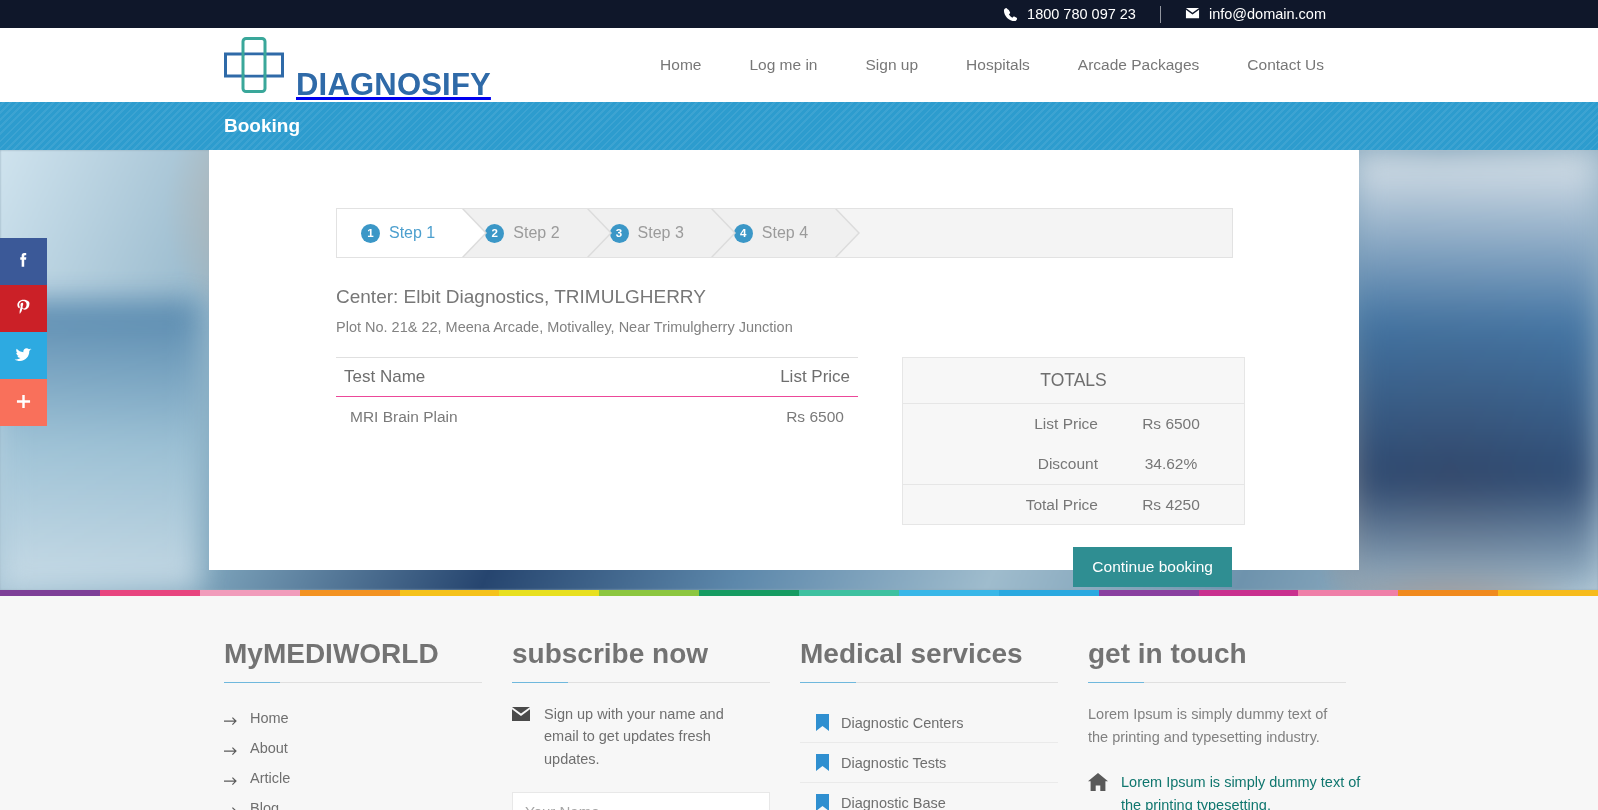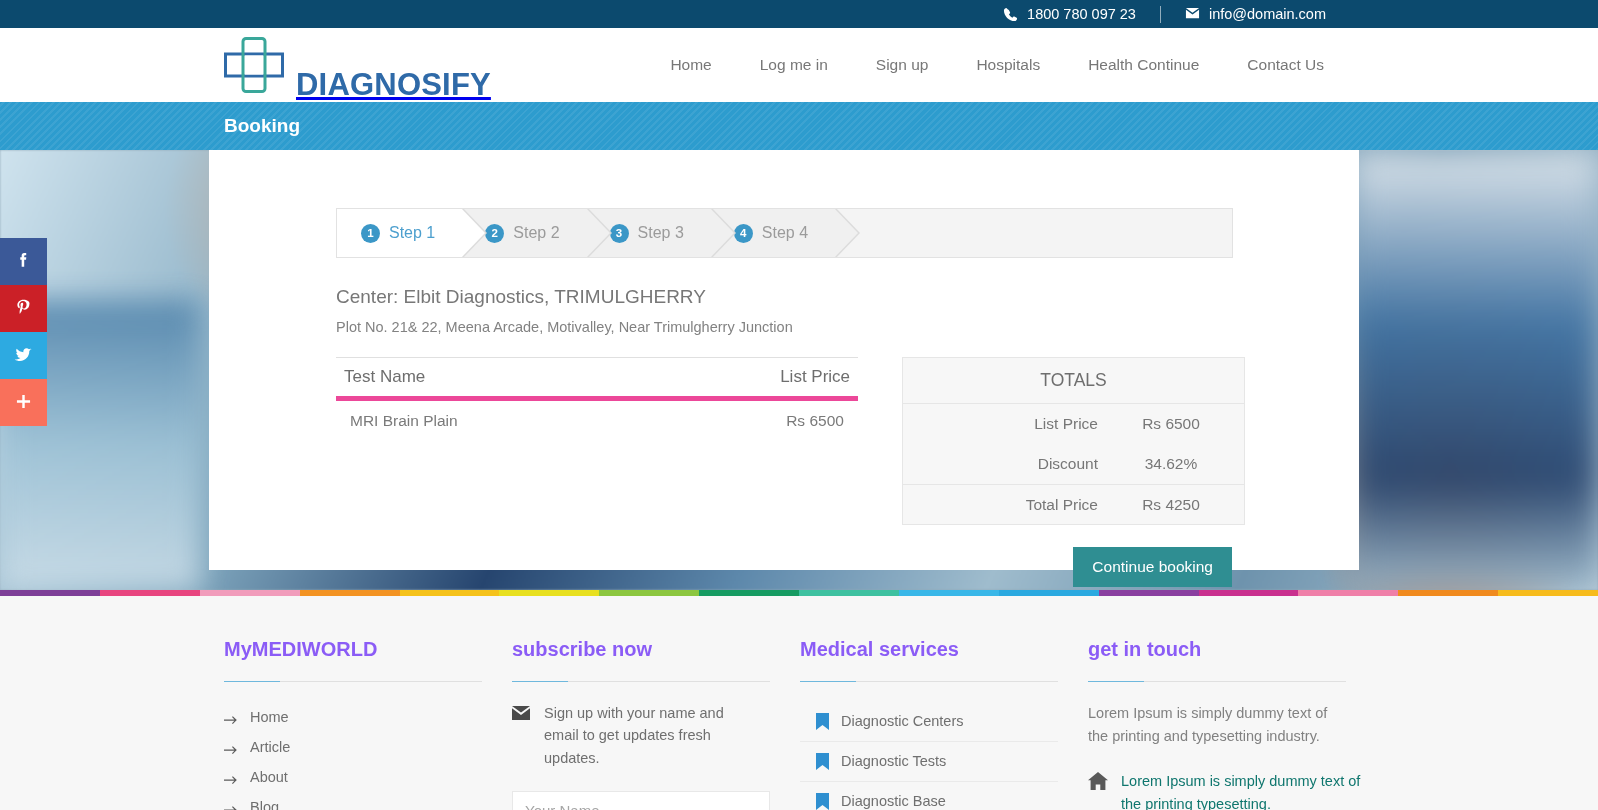"1800 780 097 23" .topbar { background: #0c4a6e -> #0f172a }
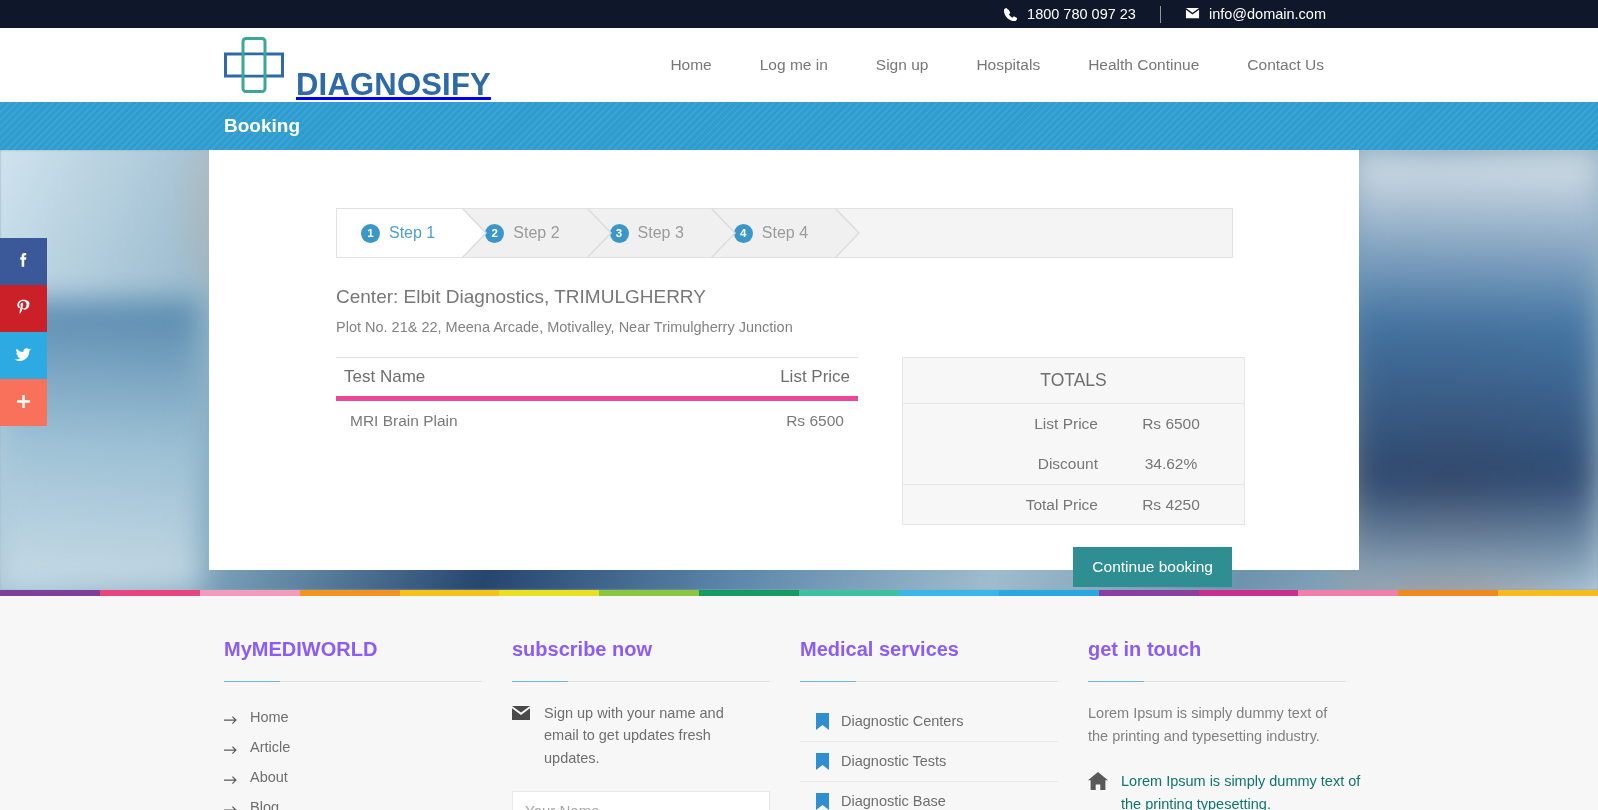"Health Continue" a { text: Health Continue -> Arcade Packages }
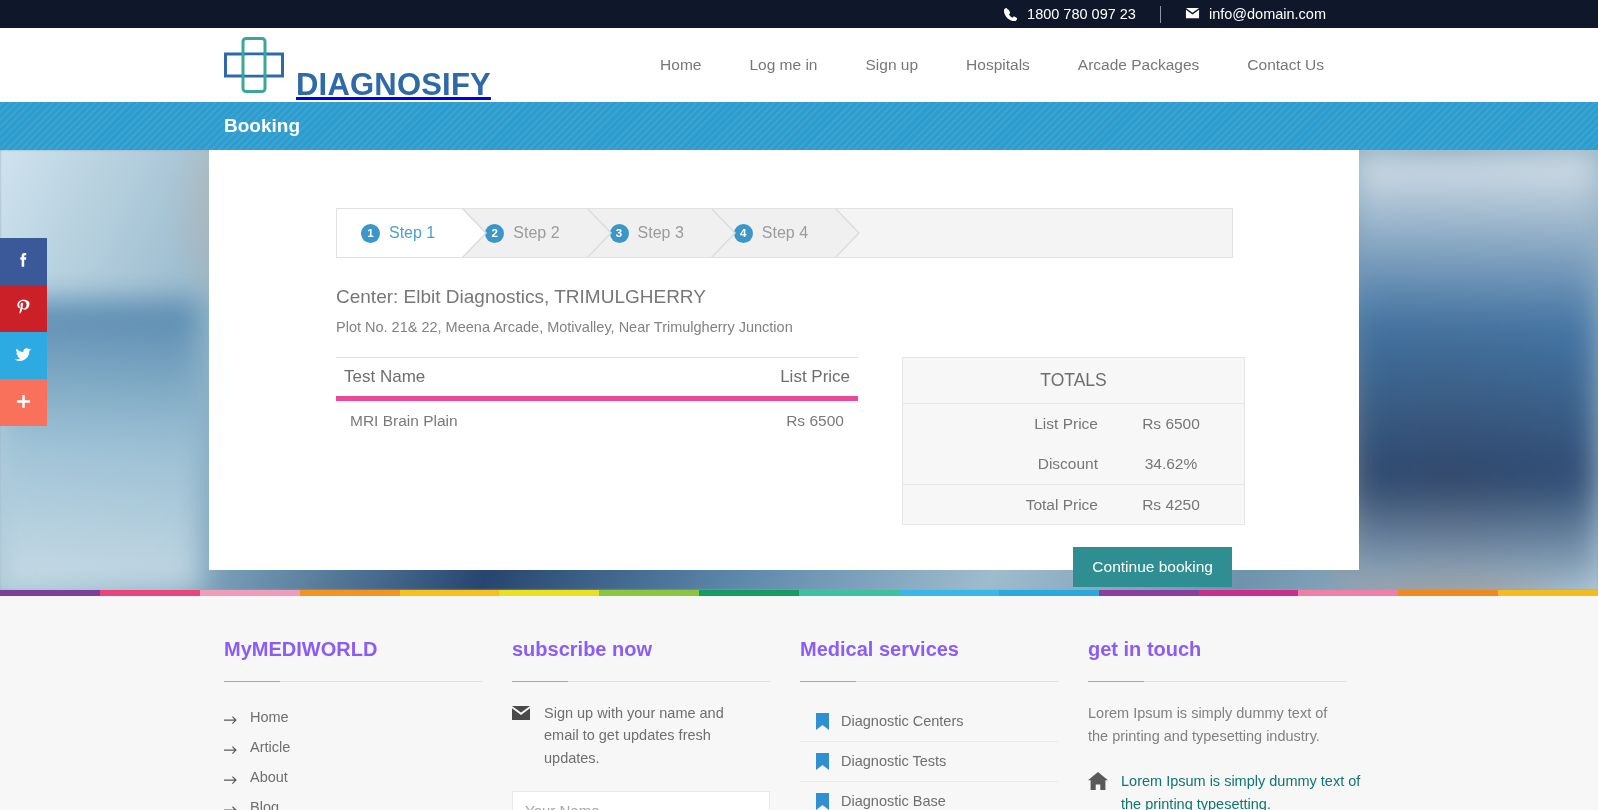"Test Name" table.tests-table th { border-bottom: 5px solid #ec4899 -> 1px solid #ec4899 }
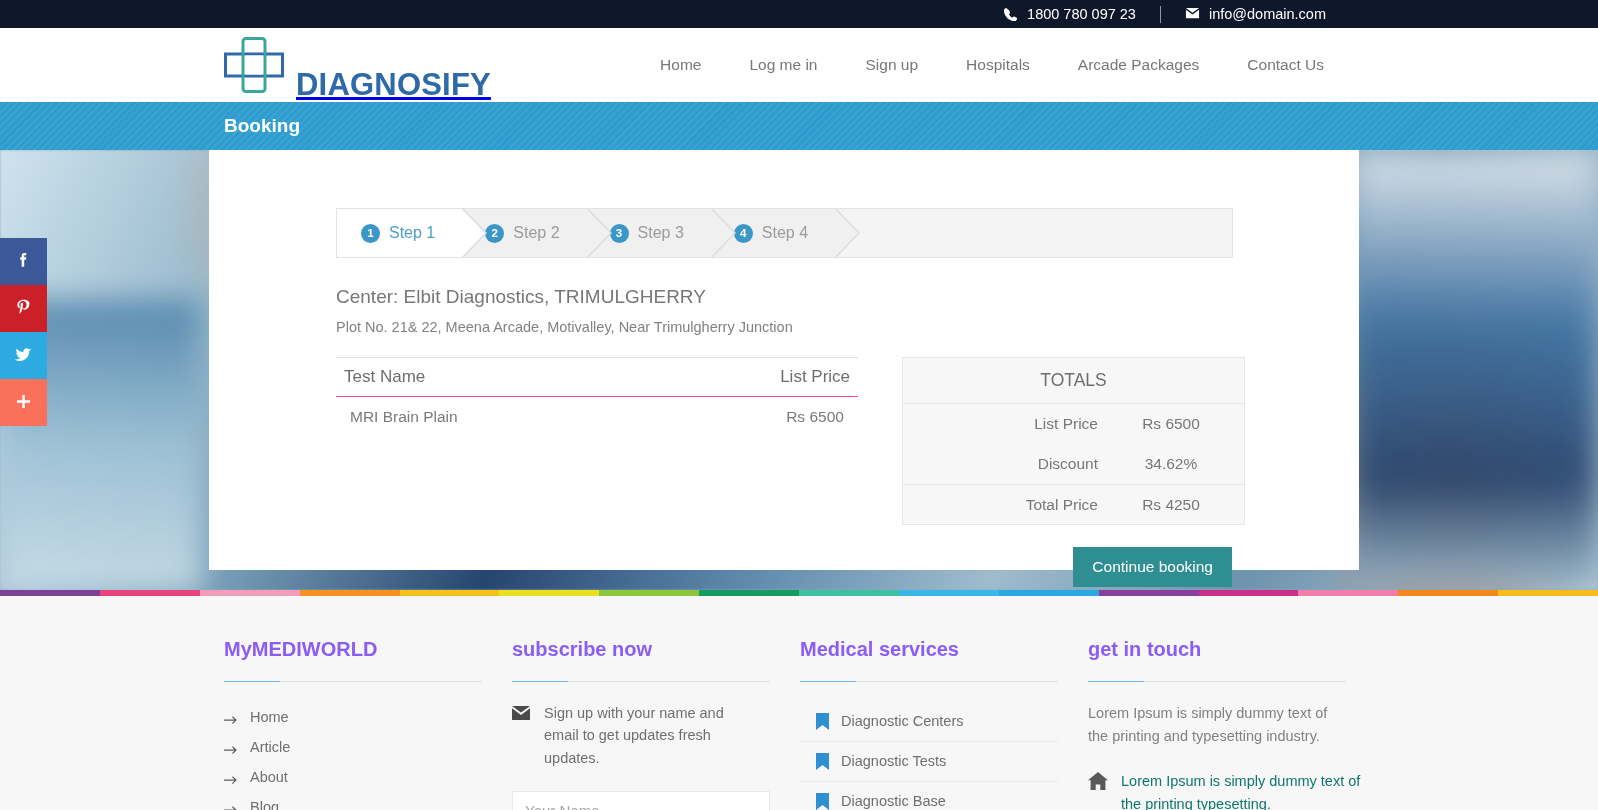"MyMEDIWORLD" .fcol h3 { color: #8b5cf6 -> #737373; font-size: 20px -> 28px; margin-bottom: 20px -> 12px }
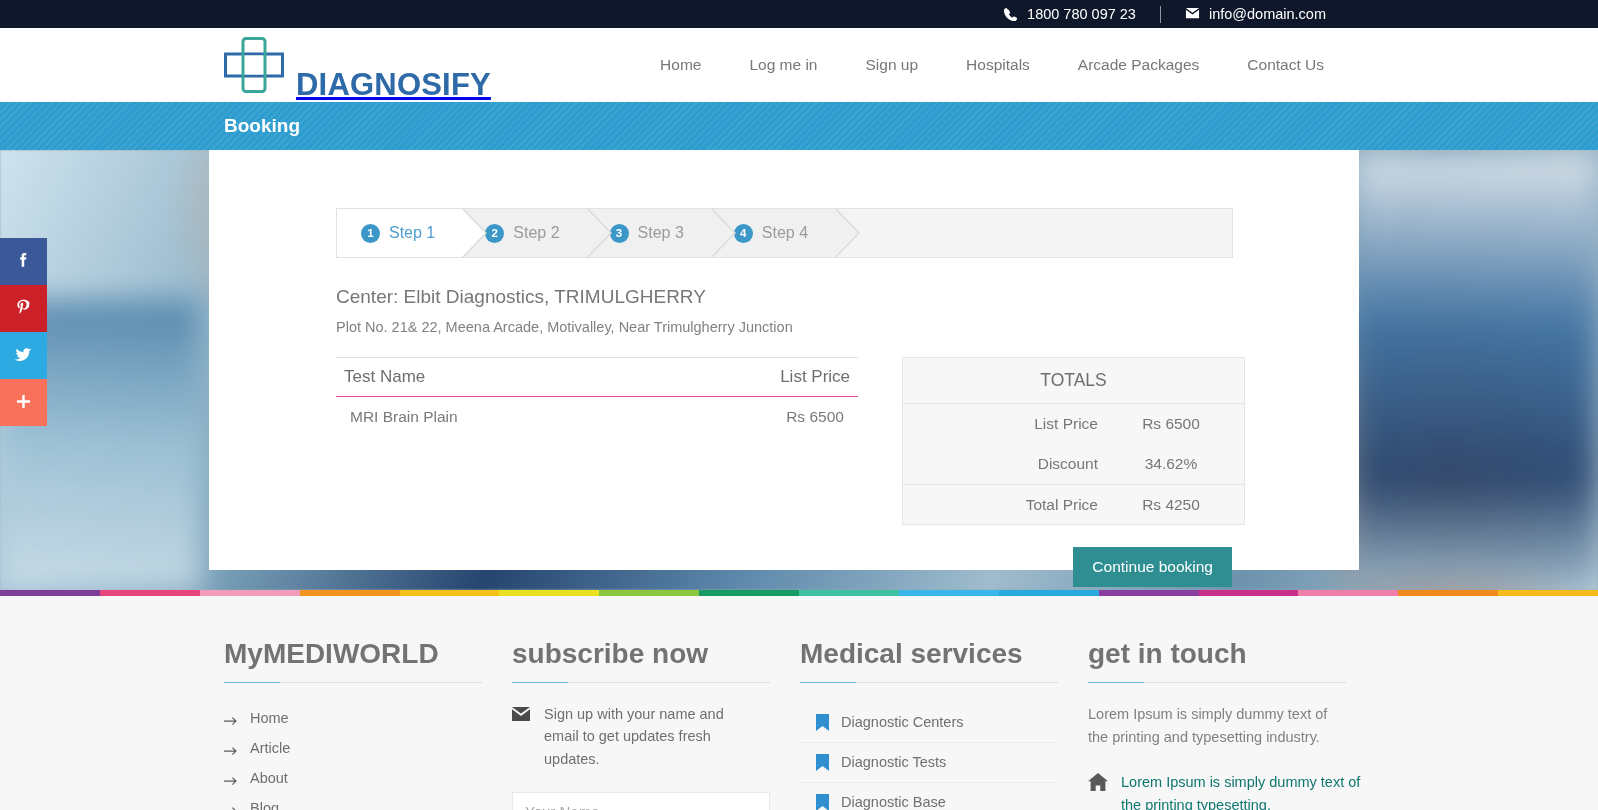"Diagnostic Centers" .mlink { align-items: flex-start -> center }
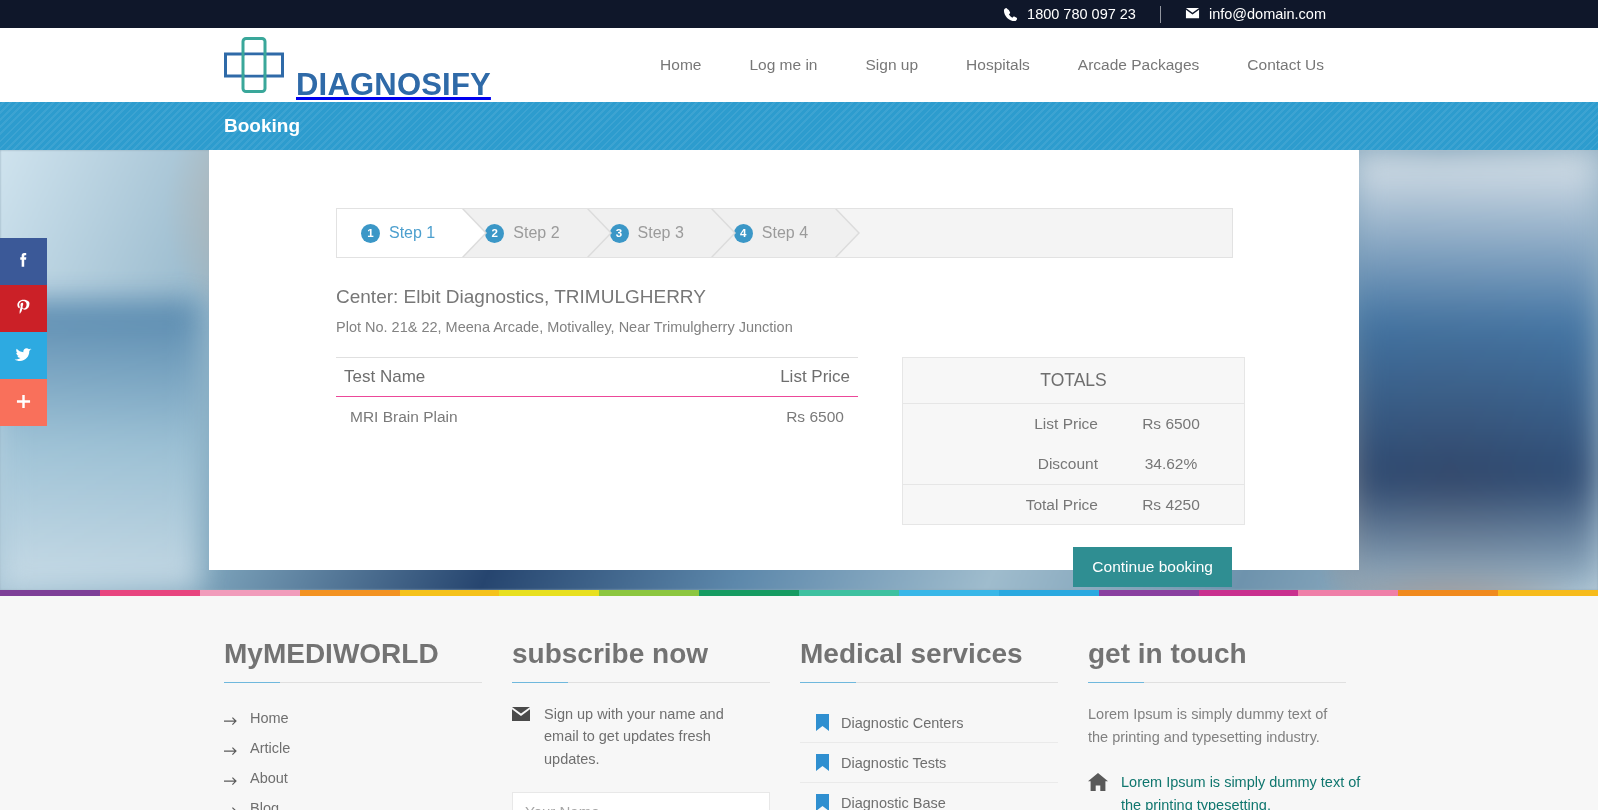"Article" a.flink { order: before "About" -> after "About" }
